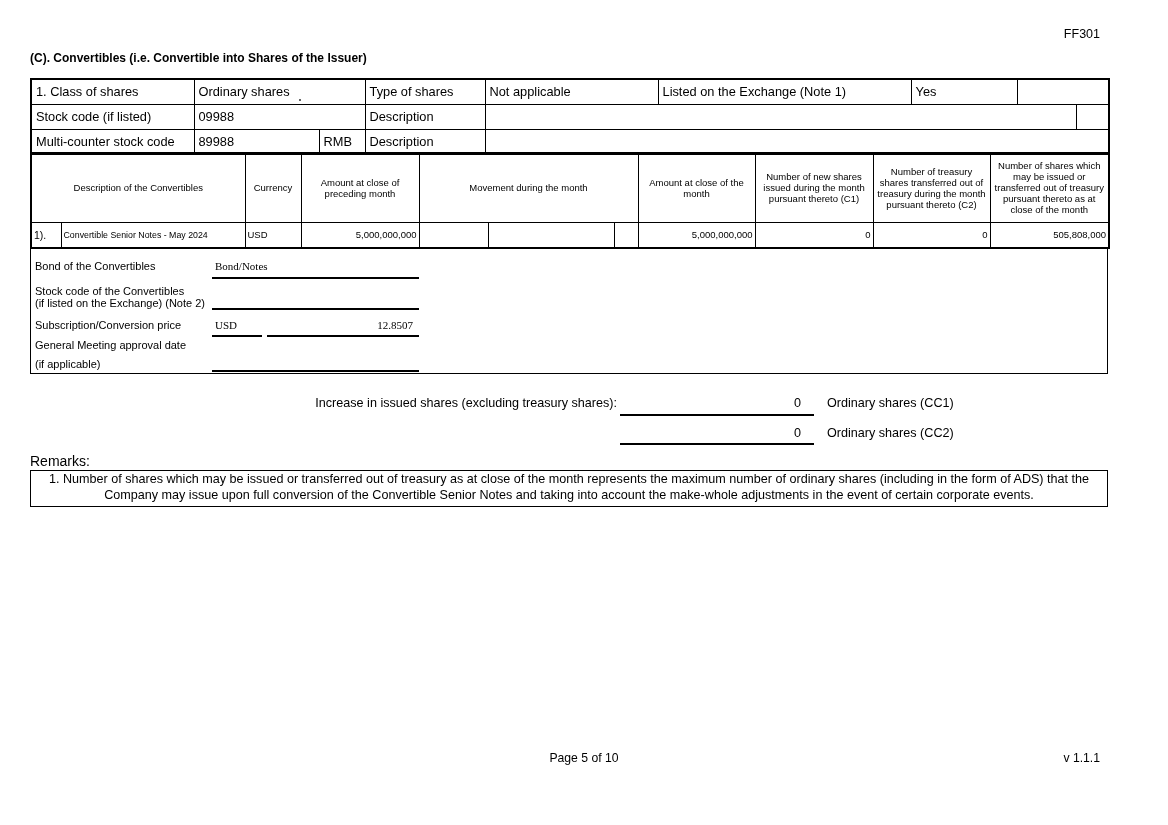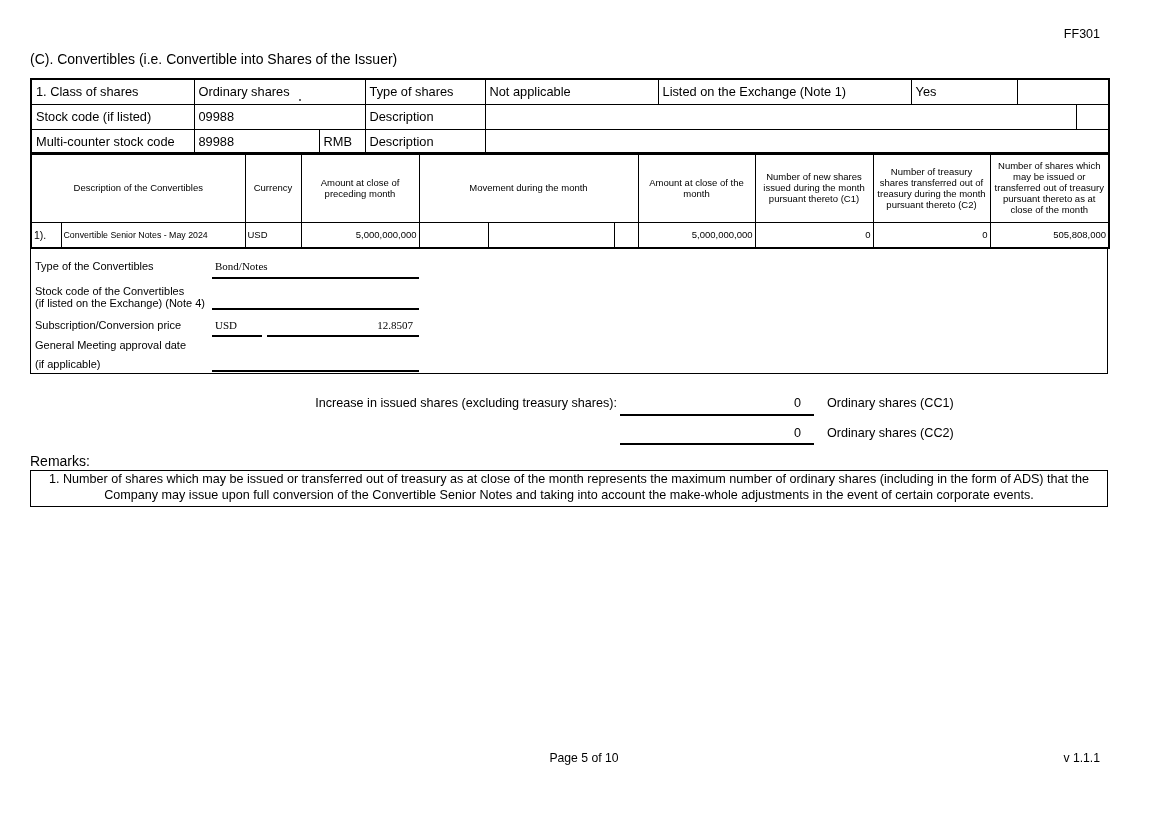"(C). Convertibles (i.e. Convertible into" .section-title { font-size: 14px -> 12px; font-weight: normal -> bold }
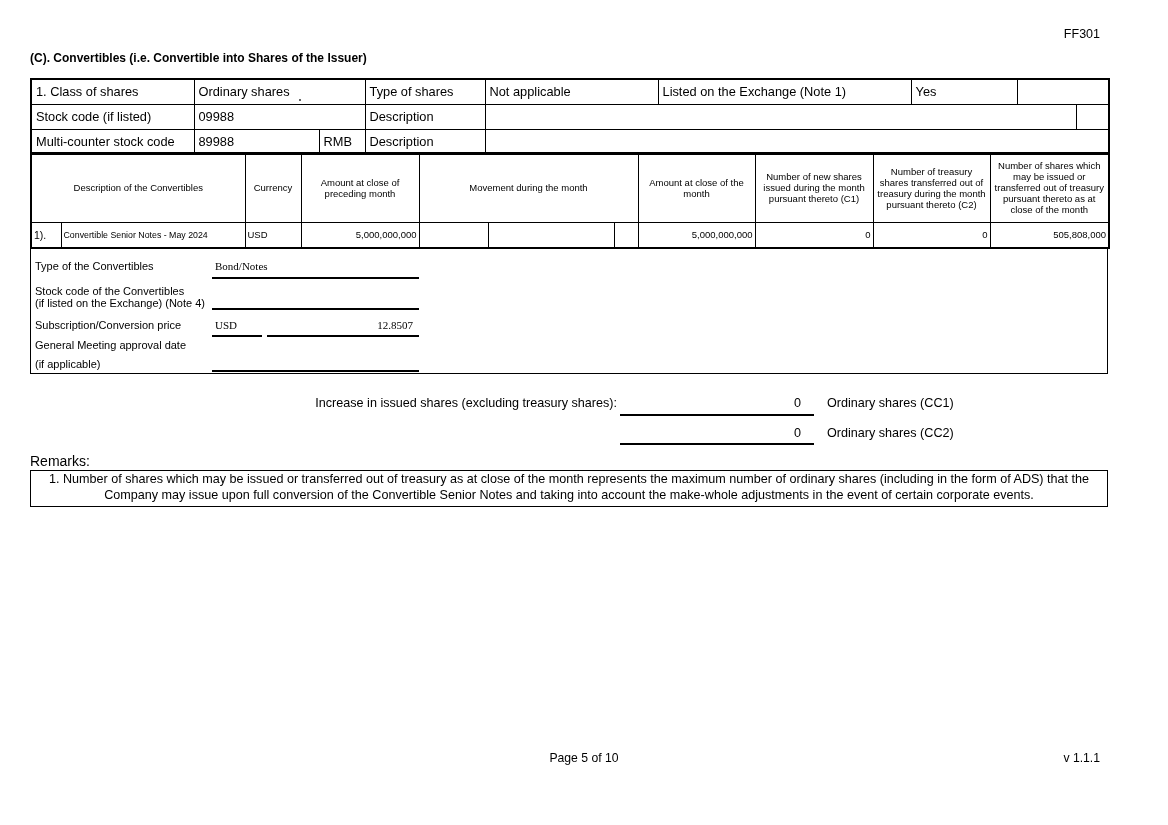"Type of the Convertibles" div.lbl { text: Type -> Bond }
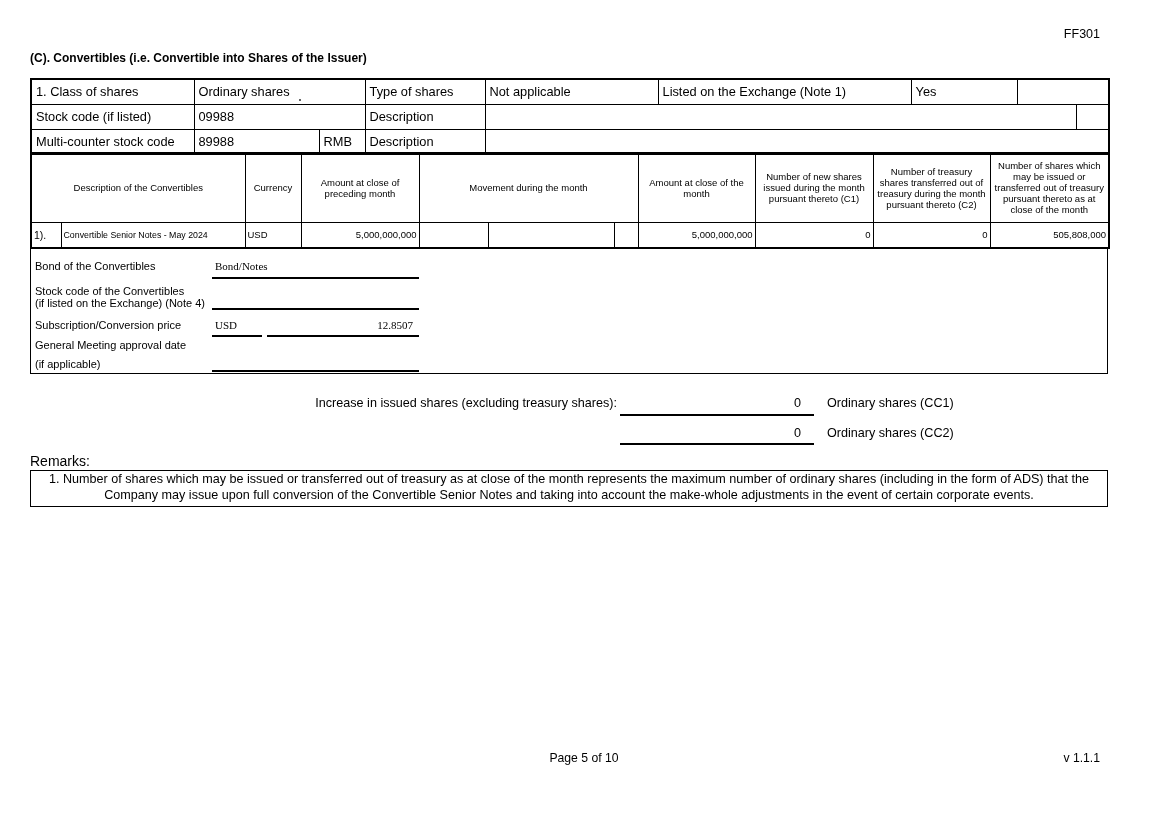"(if listed on the Exchange)" div.lbl { text: 4 -> 2 }
